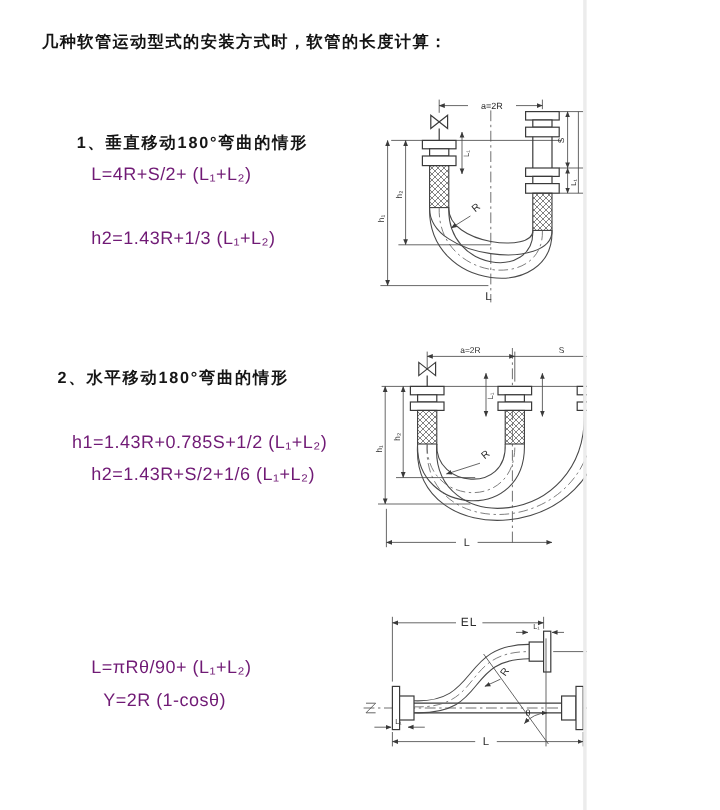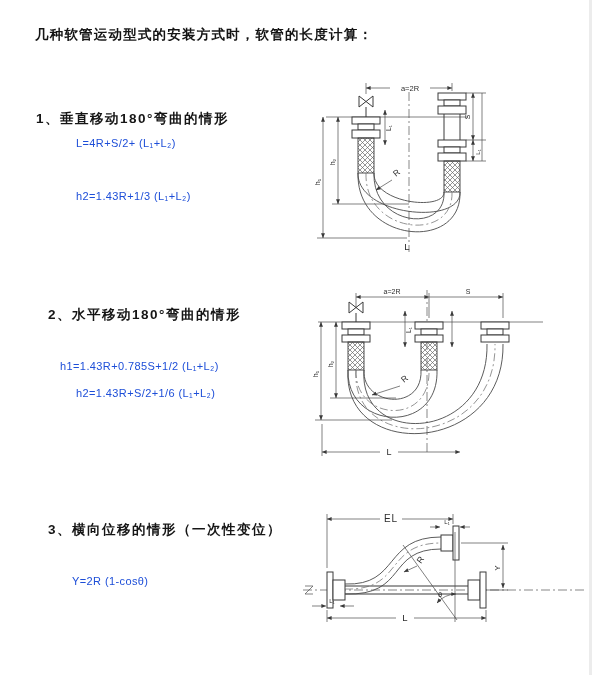"几种软管运动型式的安装方式时，软管的长度计算：" .page { width: 592px -> 489px }
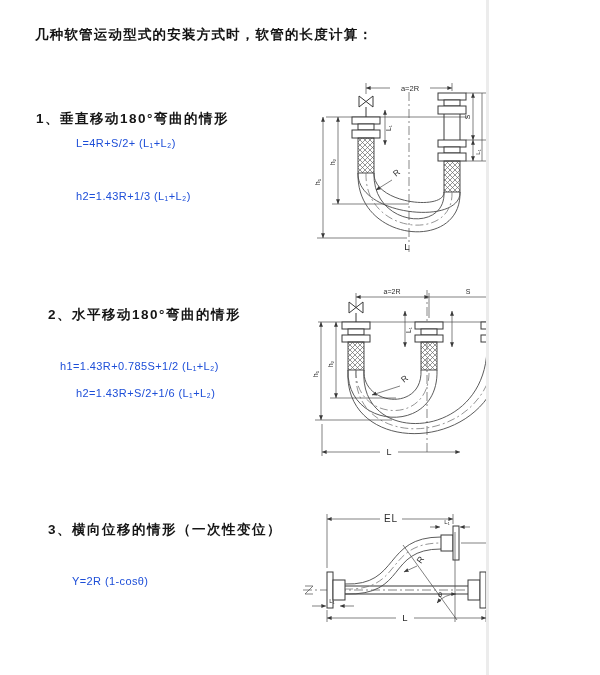"1、垂直移动180°弯曲的情形" div.sec-heading { left: 36px -> 64px }
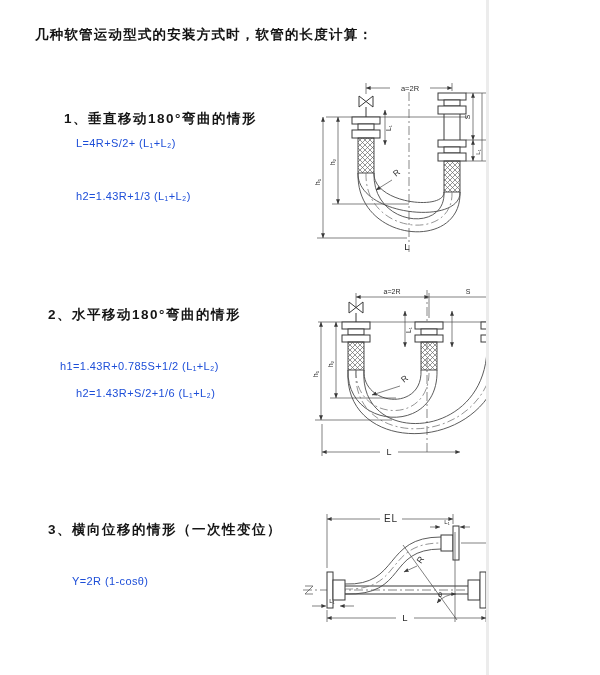"L=4R+S/2+ (L₁+L₂)" .formula { color: #1d4ed8 -> #701a75; font-size: 11px -> 15px }
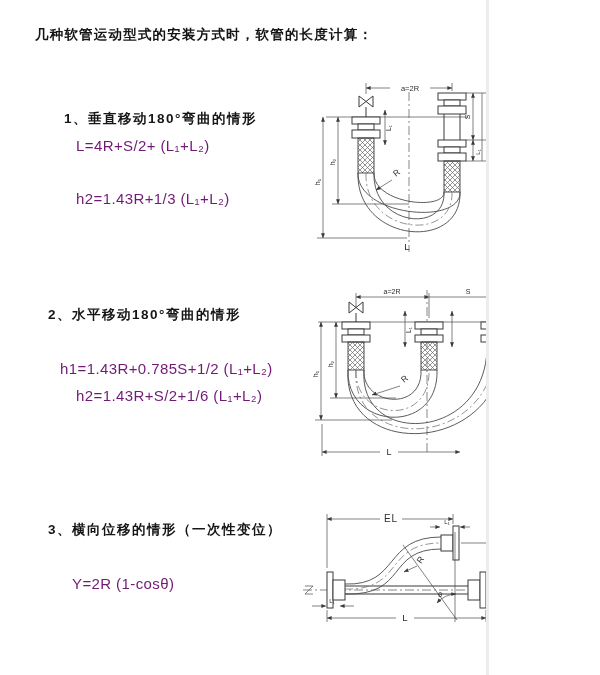"3、横向位移的情形（一次性变位）" div.sec-heading { html: <div>3、横向位移的情形（一次性变位）</div> -> none }
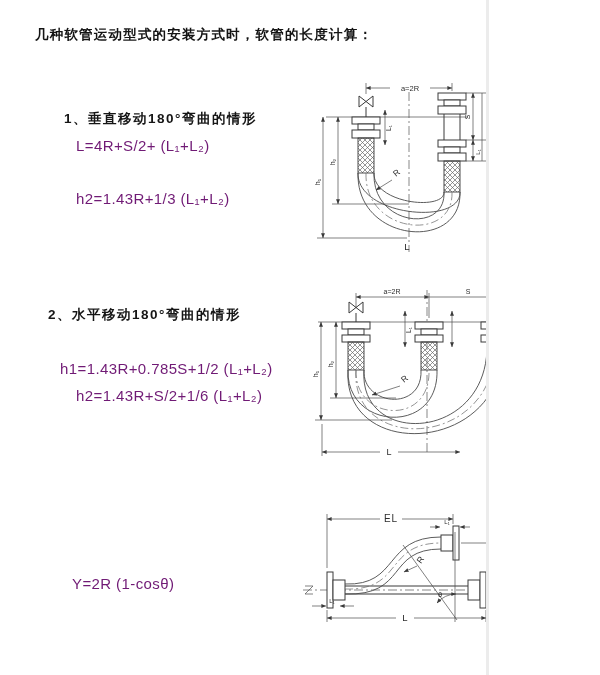"L=πRθ/90+ (L₁+L₂)" div.formula { html: none -> <div>L=πRθ/90+ (L₁+L₂)</div> }
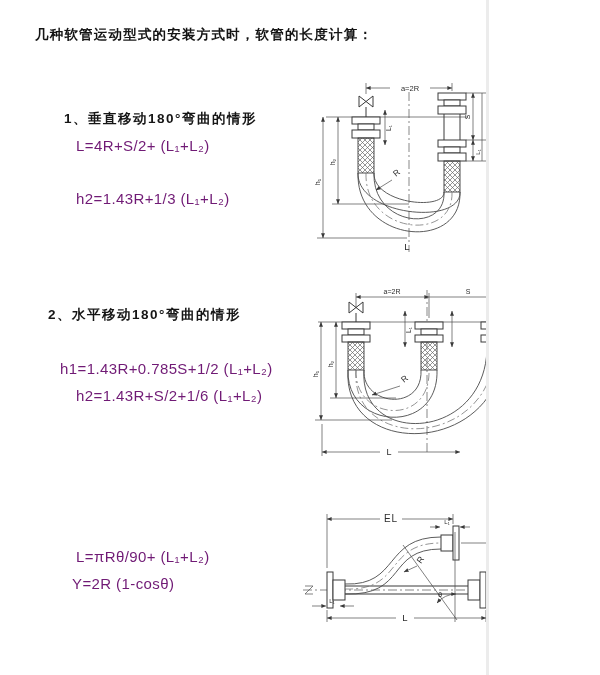"Y=2R (1-cosθ)" div.formula { left: 72px -> 86px }
